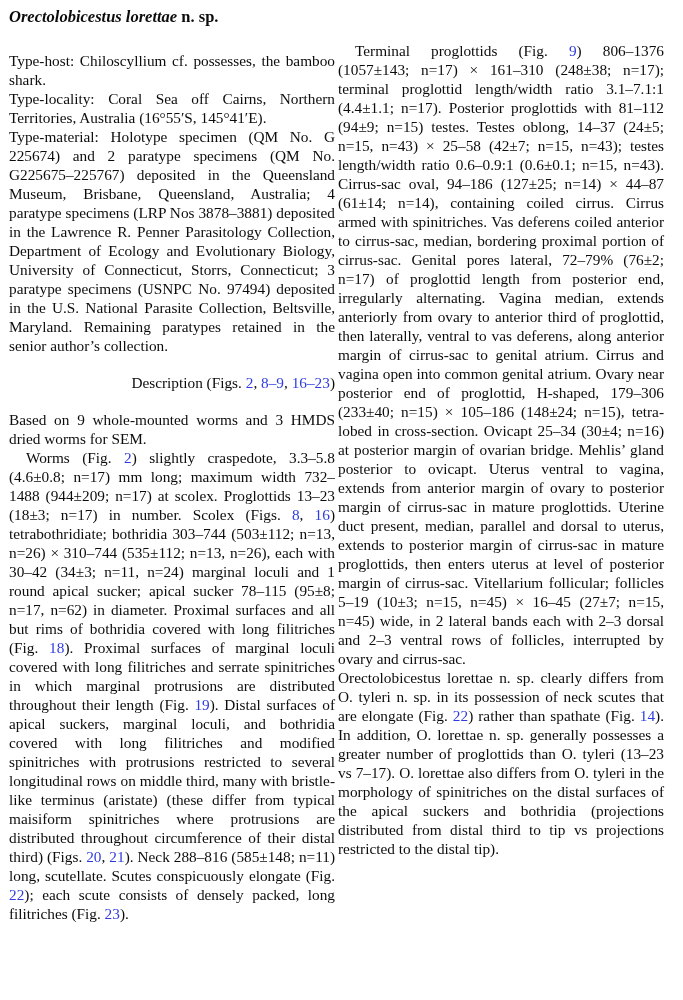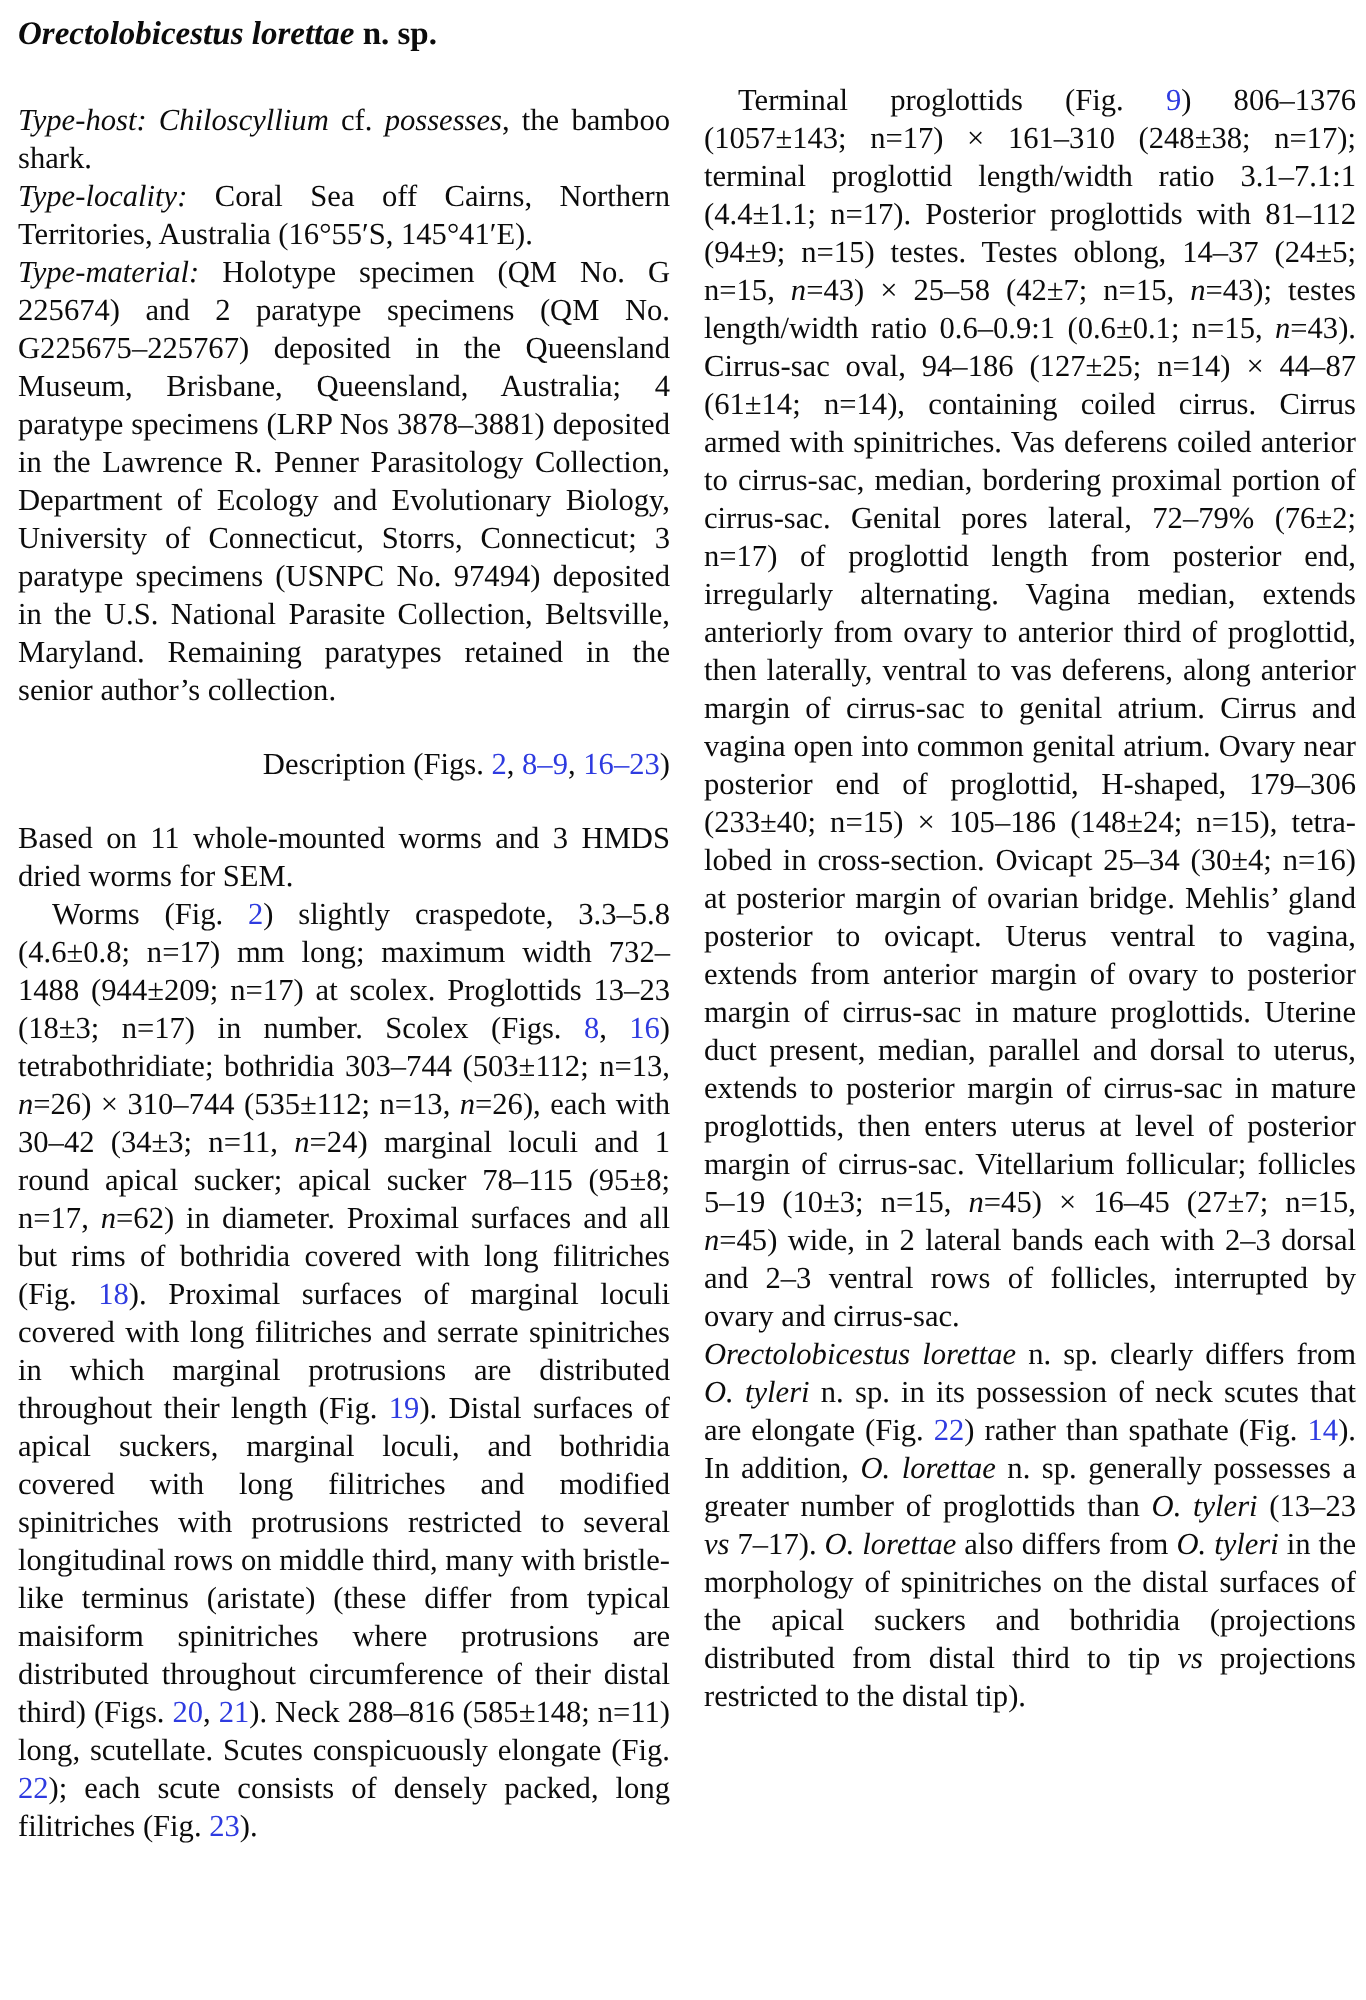"Orectolobicestus lorettae n. sp." .page { gap: 17px -> 3px }
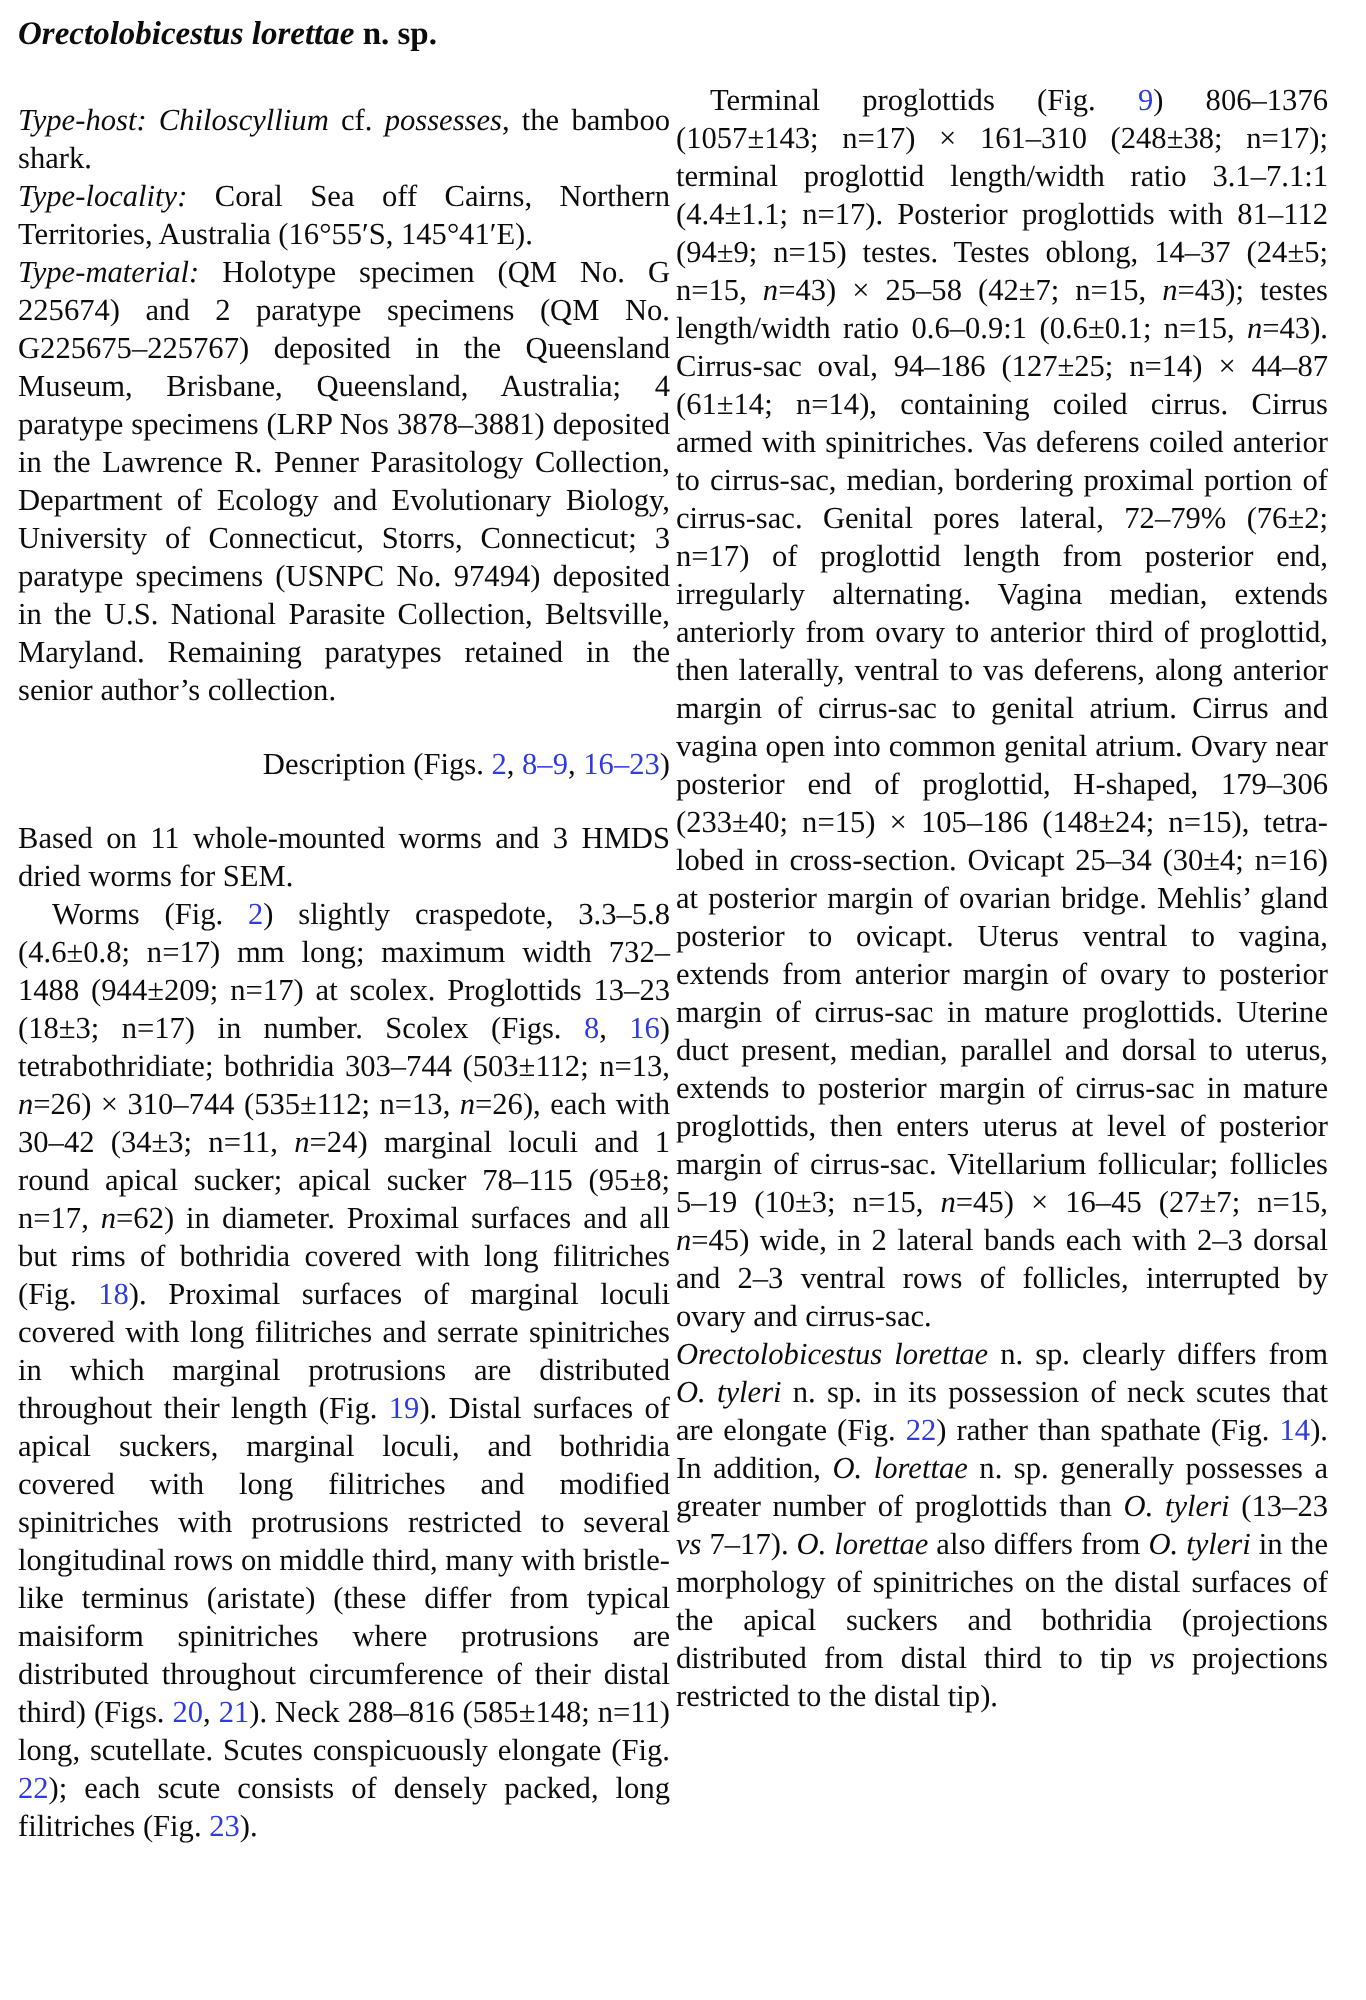"Type-host: Chiloscyllium" .run-i { font-style: italic -> none }
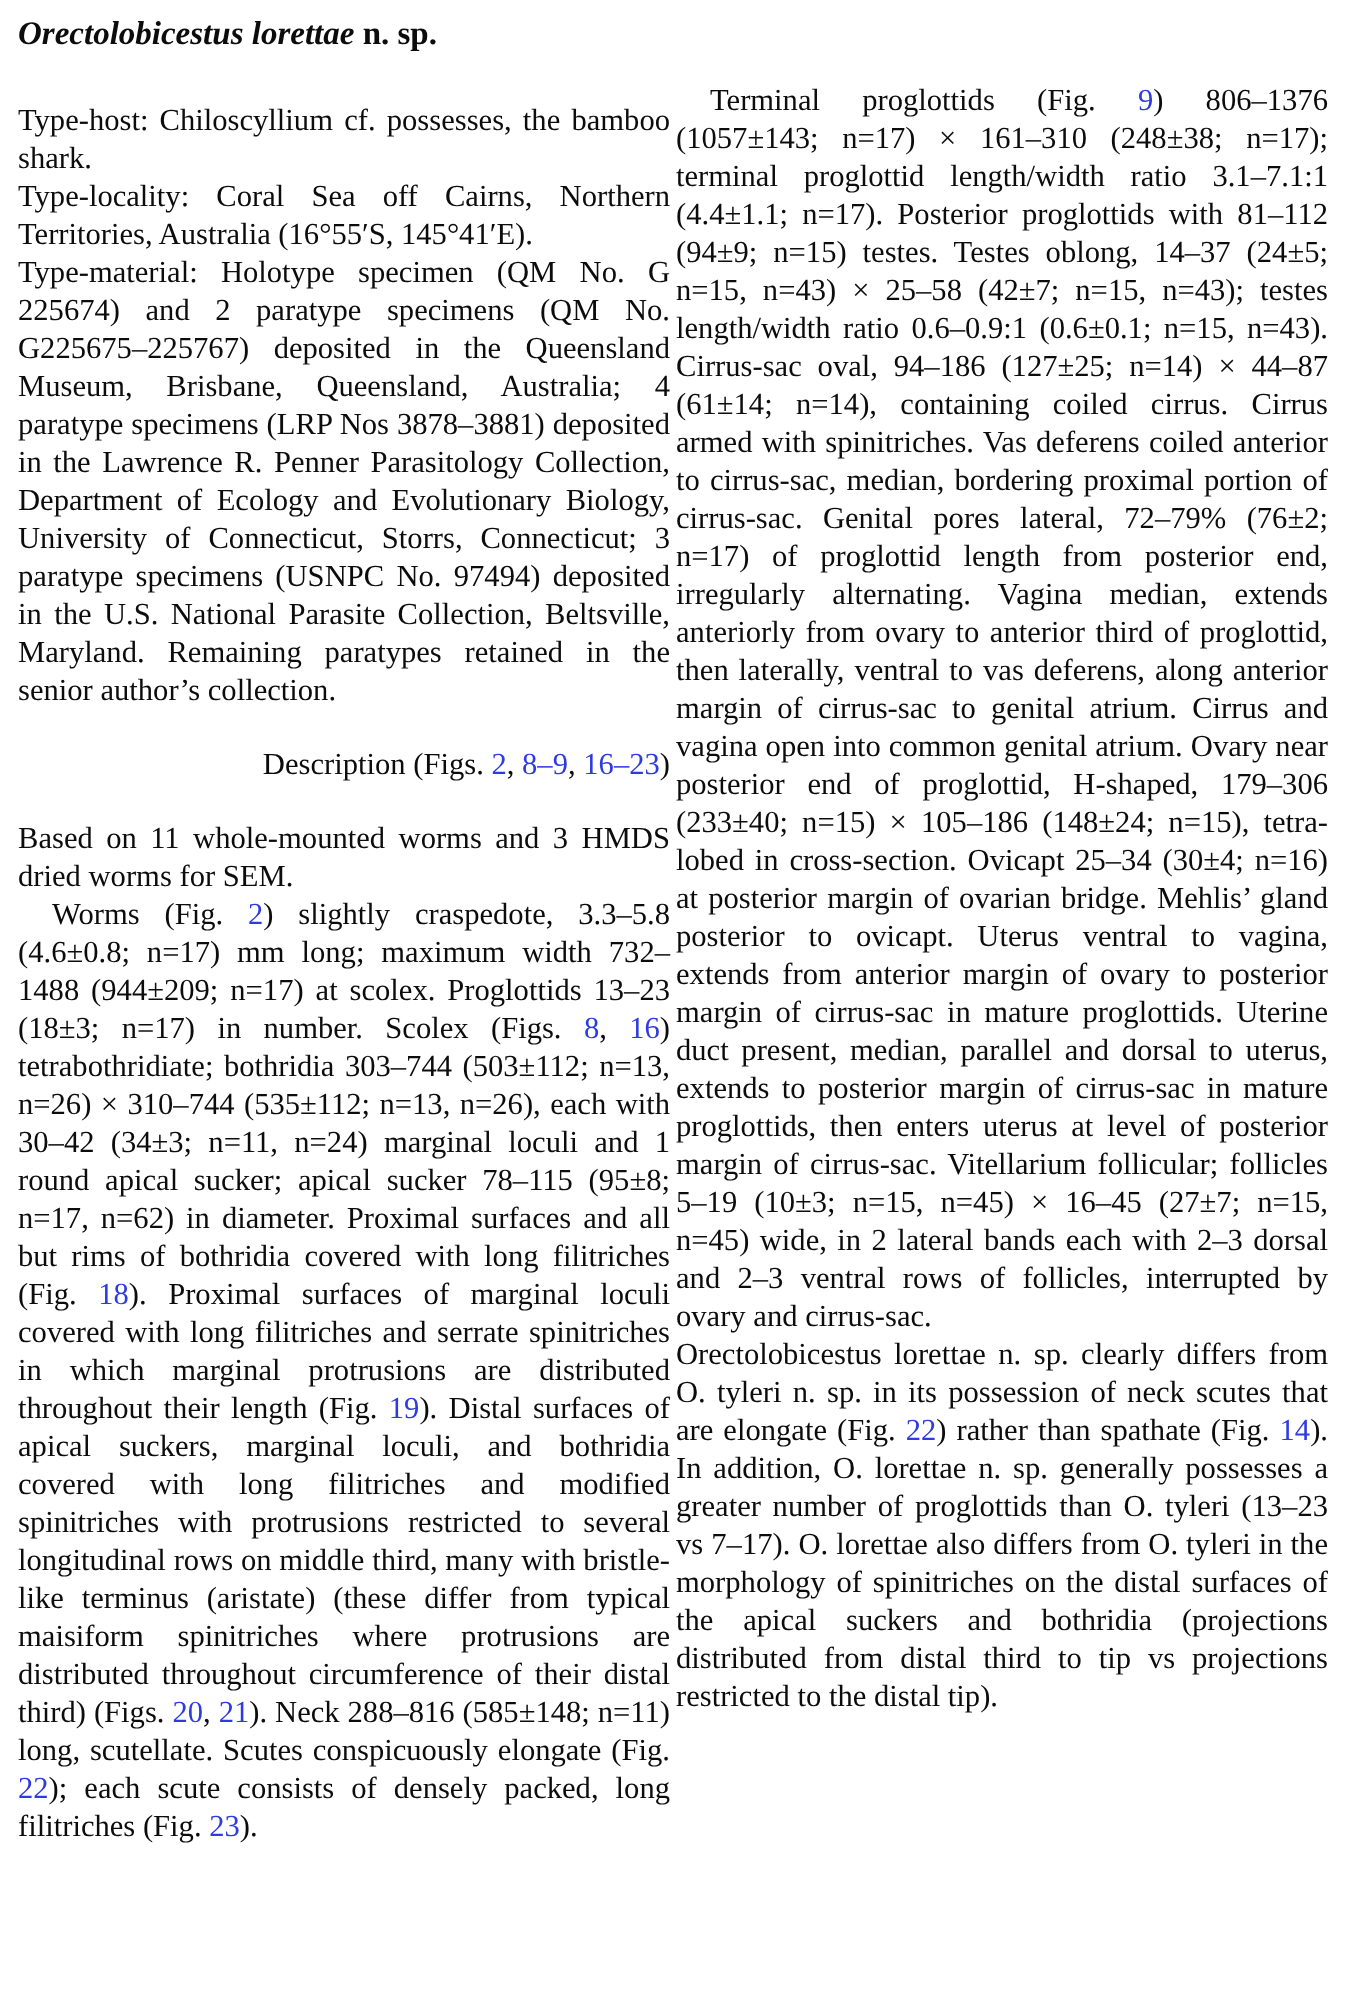"Based on 11 whole-mounted worms" span.run-r { text: 11 -> 9 }
